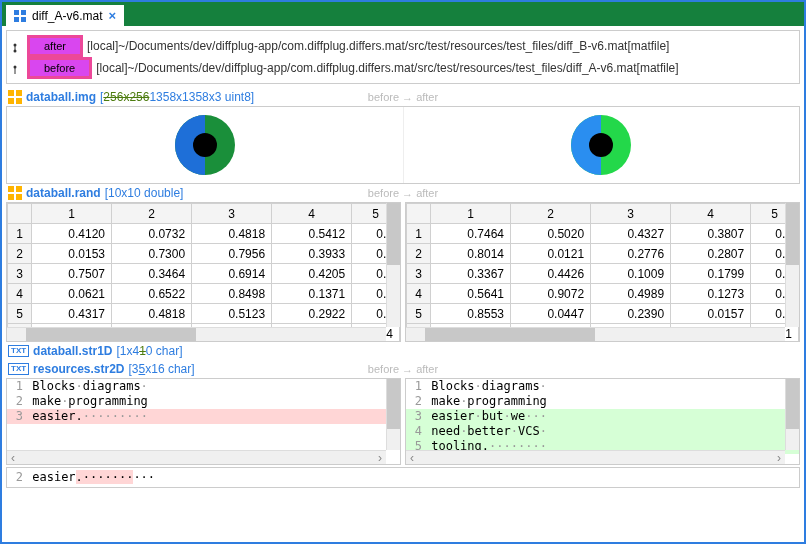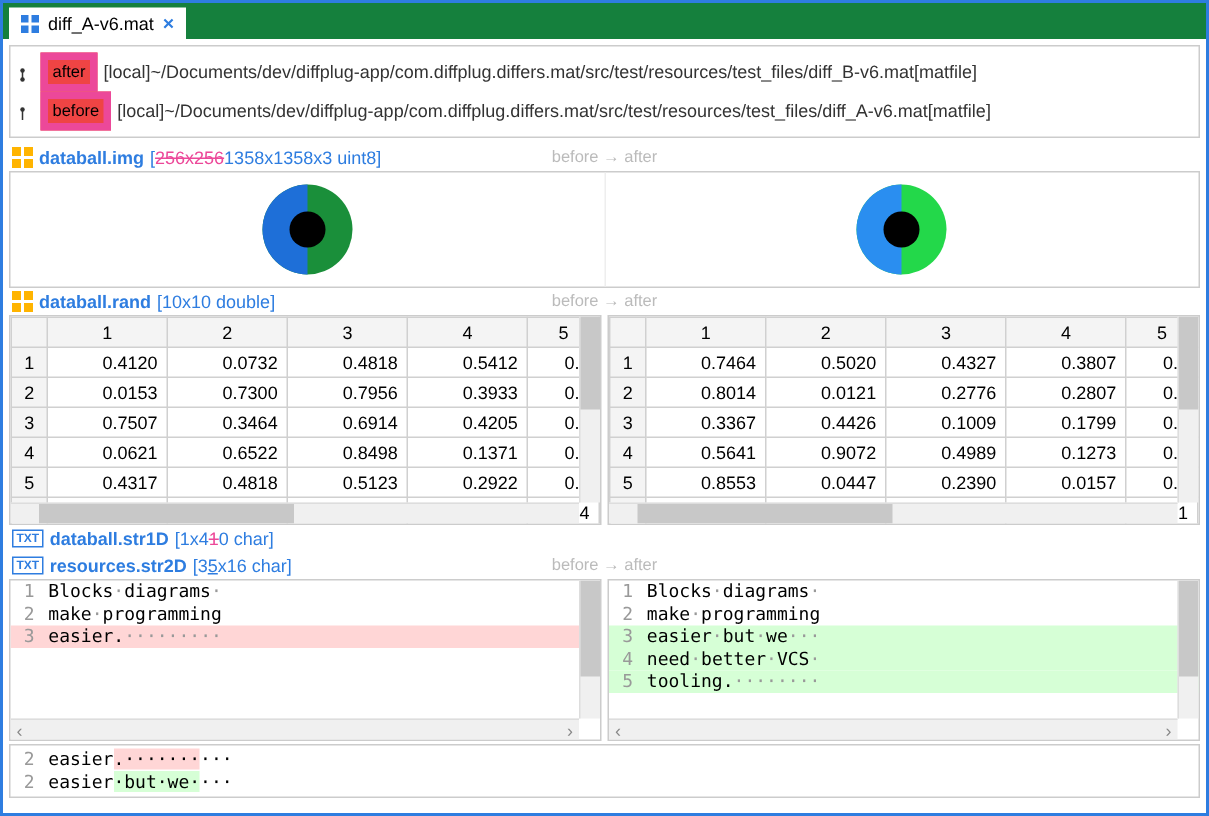"after" .badge { background: #ef4444 -> #d946ef; border: 5px solid #ec4899 -> 3px solid #ec4899; padding: 0 3px -> 0 14px }
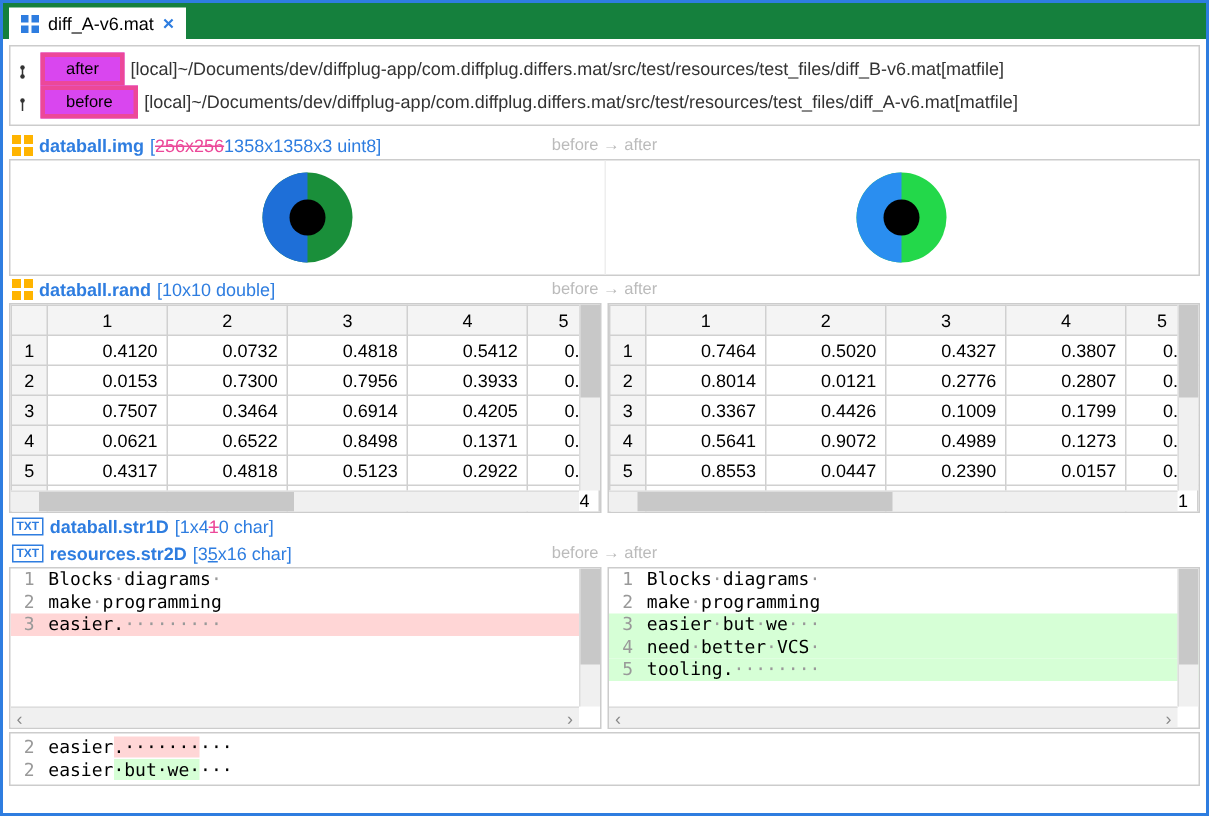"256x256" .strike { color: #ec4899 -> #4d7c0f }
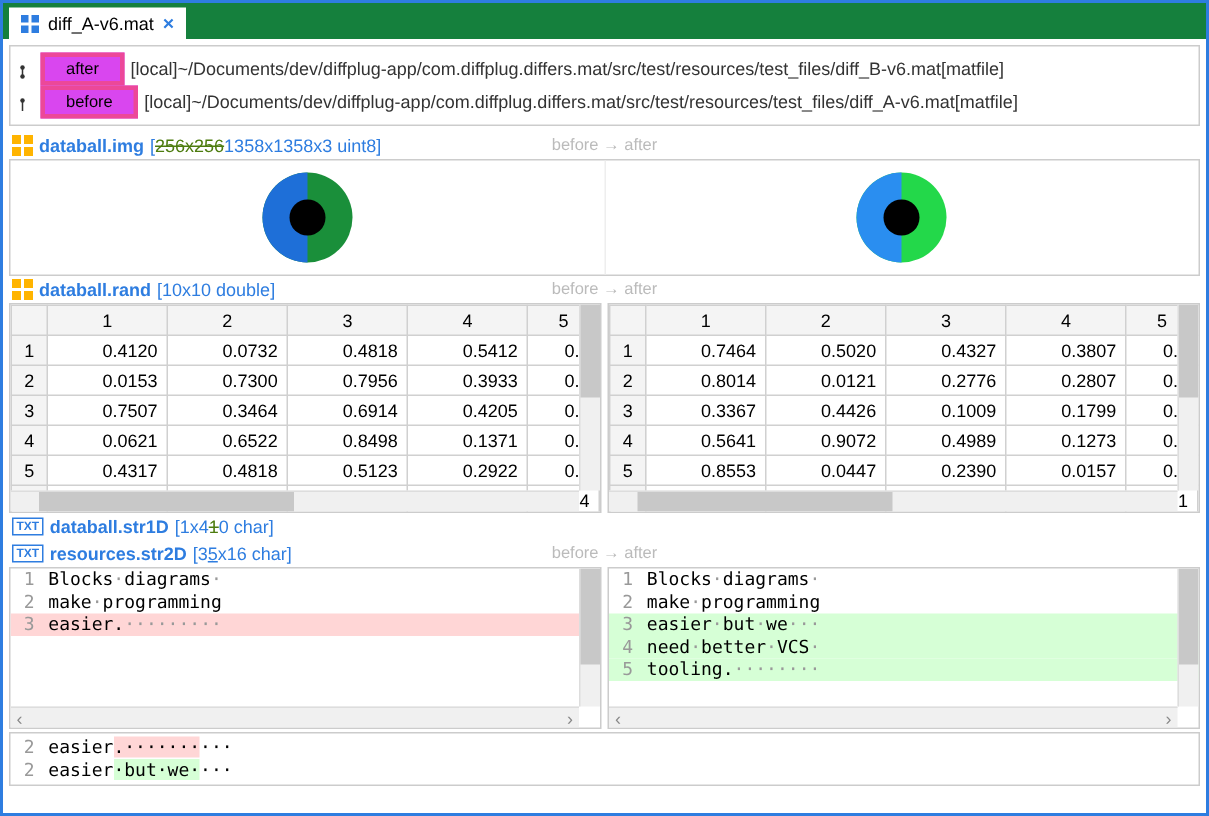"1 Blocks·diagrams·" .txt-pane { height: 108px -> 87px }
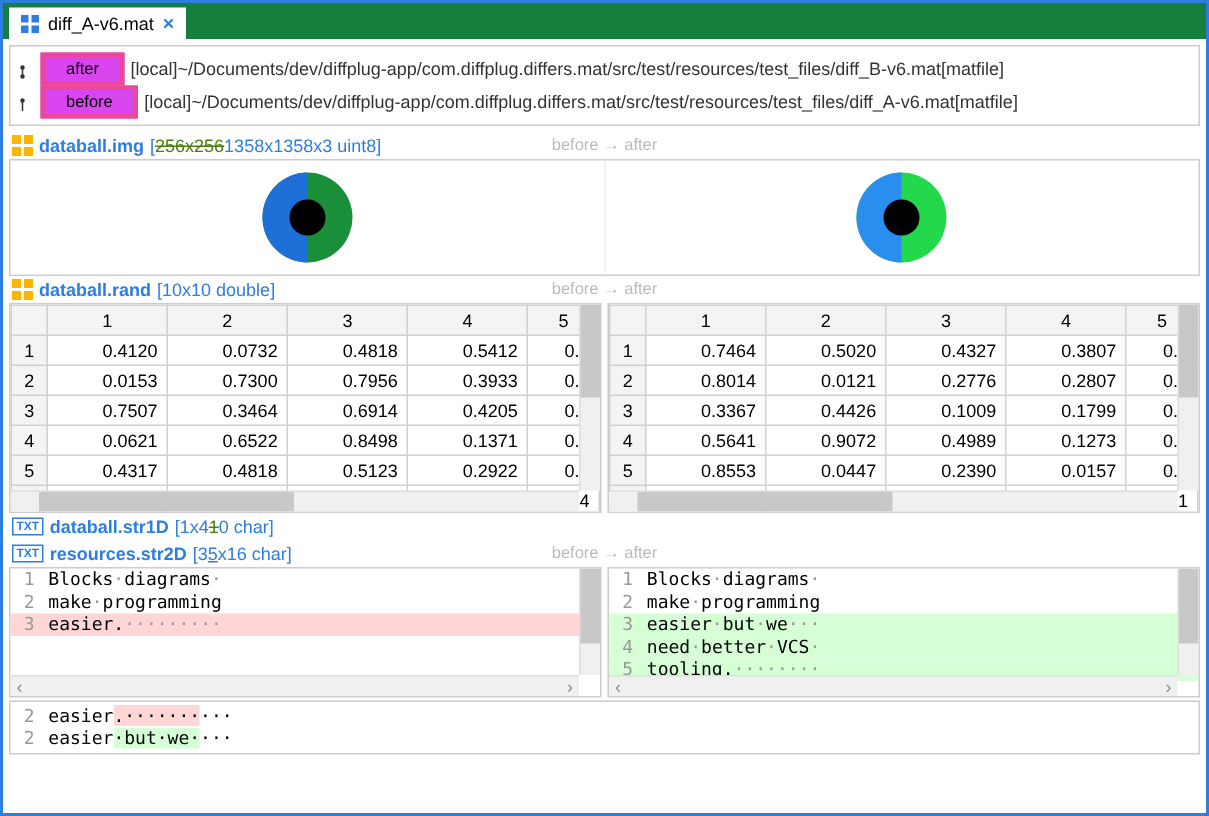"2 easier·but·we····" div.txt-line { html: <div><span>2</span> <span>easier</span><span>·but·we·</span><span>···</span></div> -> none }
